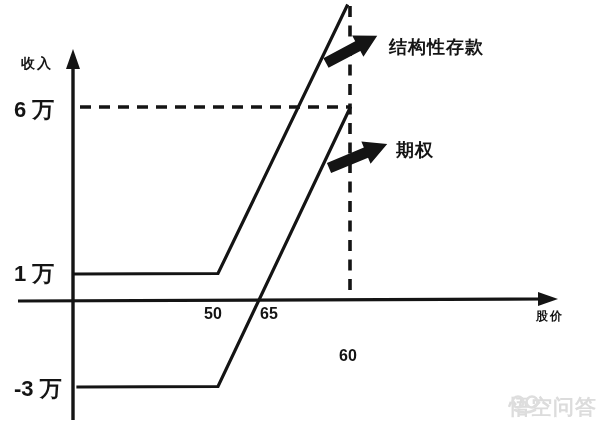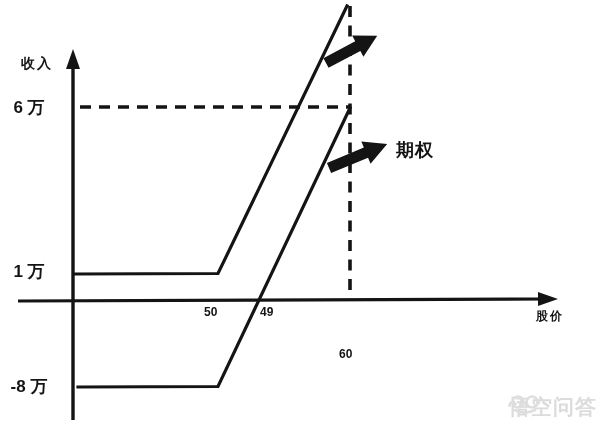"结构性存款" div.lbl { html: none -> <div>结构性存款</div> }
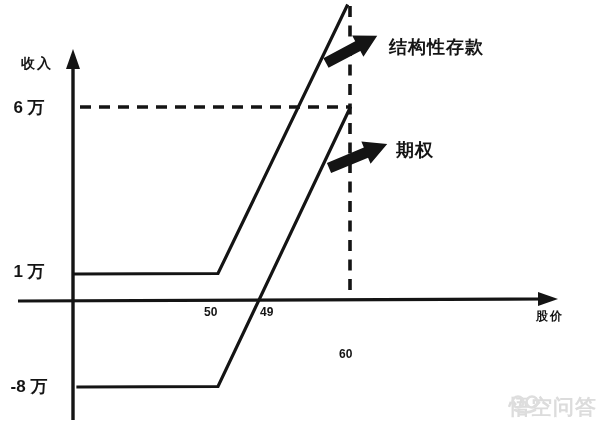"6 万" .ytick { font-size: 17px -> 22px; left: 3px -> 14px; text-align: center -> left }
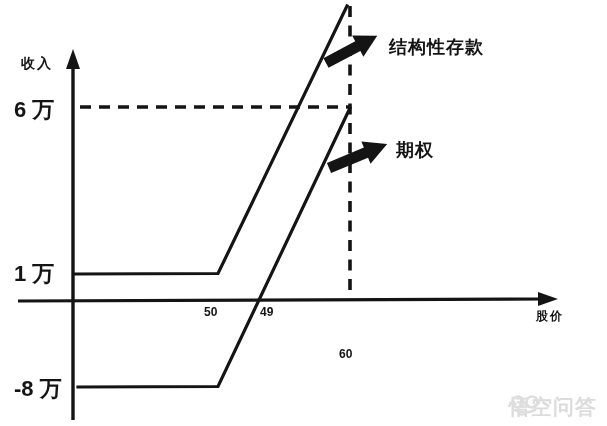"50" .xtick { font-size: 12px -> 16px }
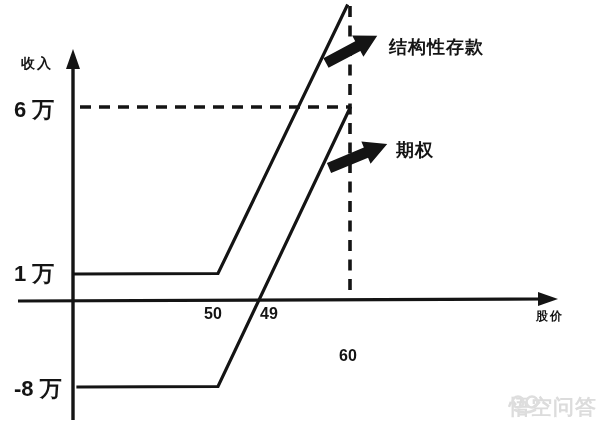"49" div.lbl { text: 49 -> 65 }
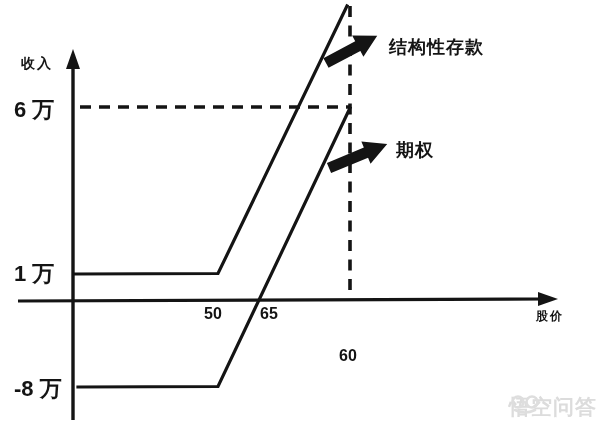"-8 万" div.lbl { text: -8 -> -3 }
